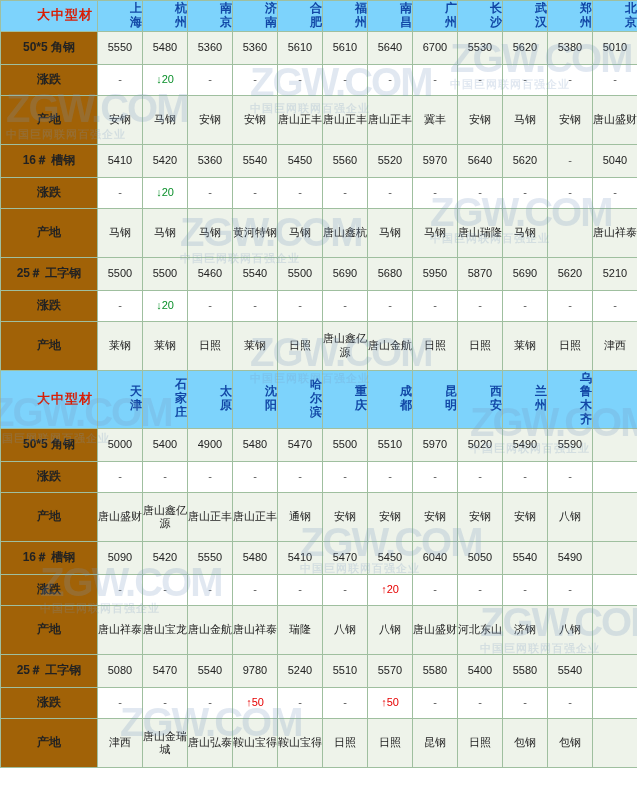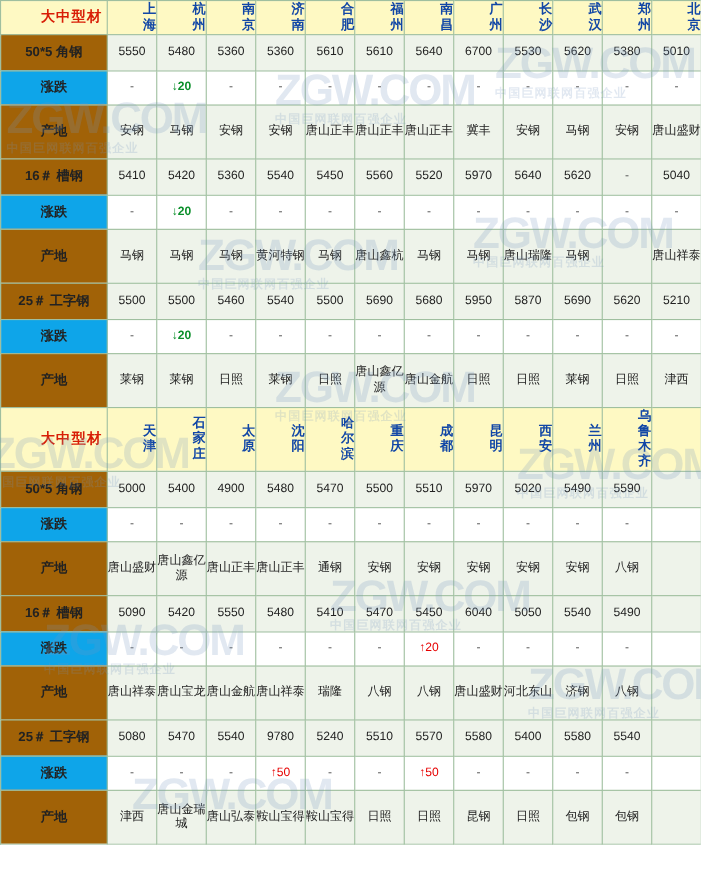"大中型材" .hdr td { background: #fef9c3 -> #7dd3fc }
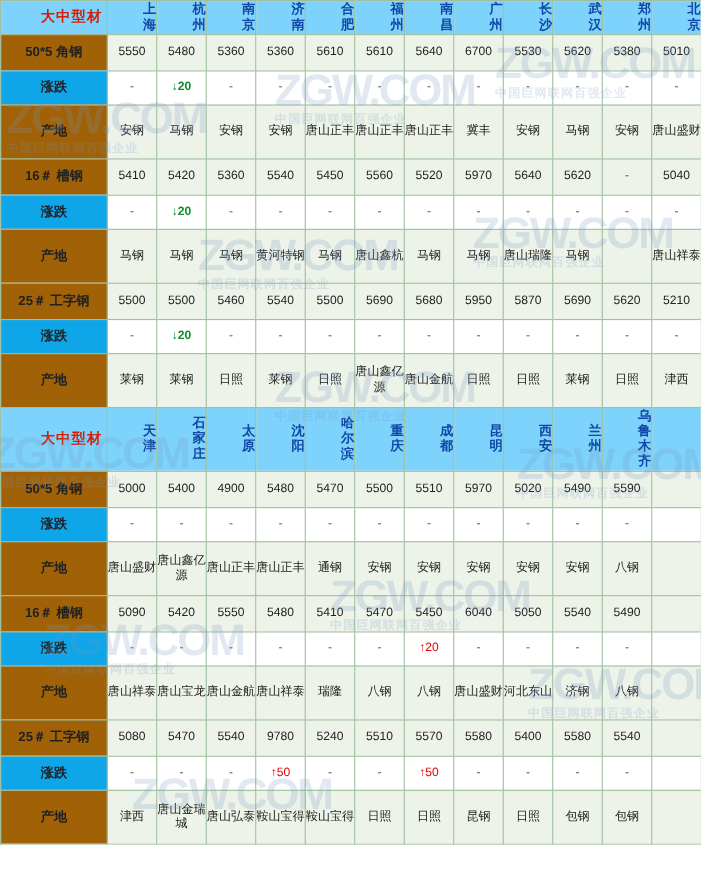"涨跌" td.rowlab { background: #0ea5e9 -> #a16207 }
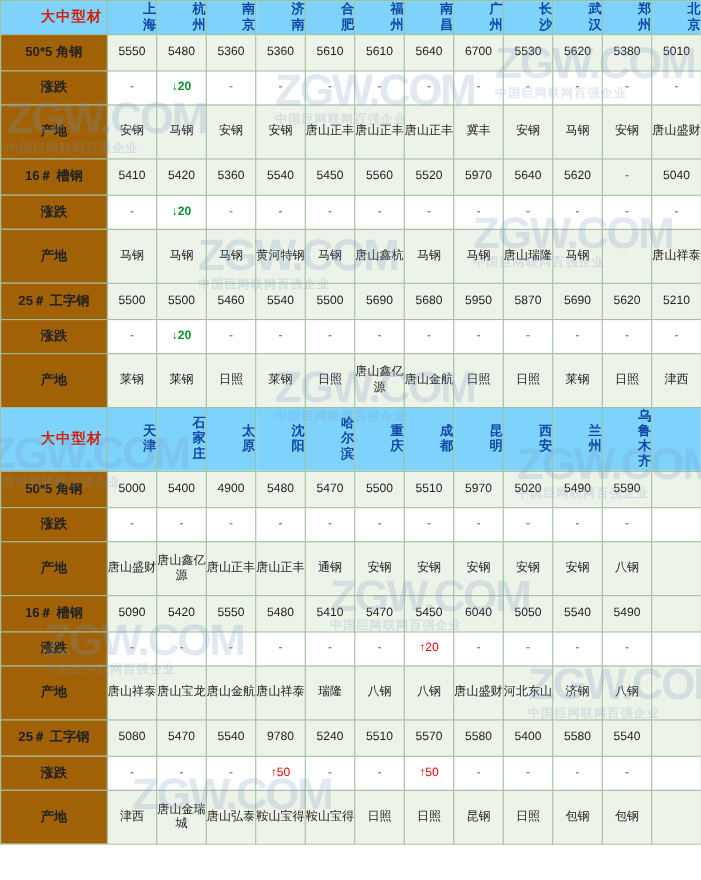"↓20" .down { font-weight: bold -> normal }
